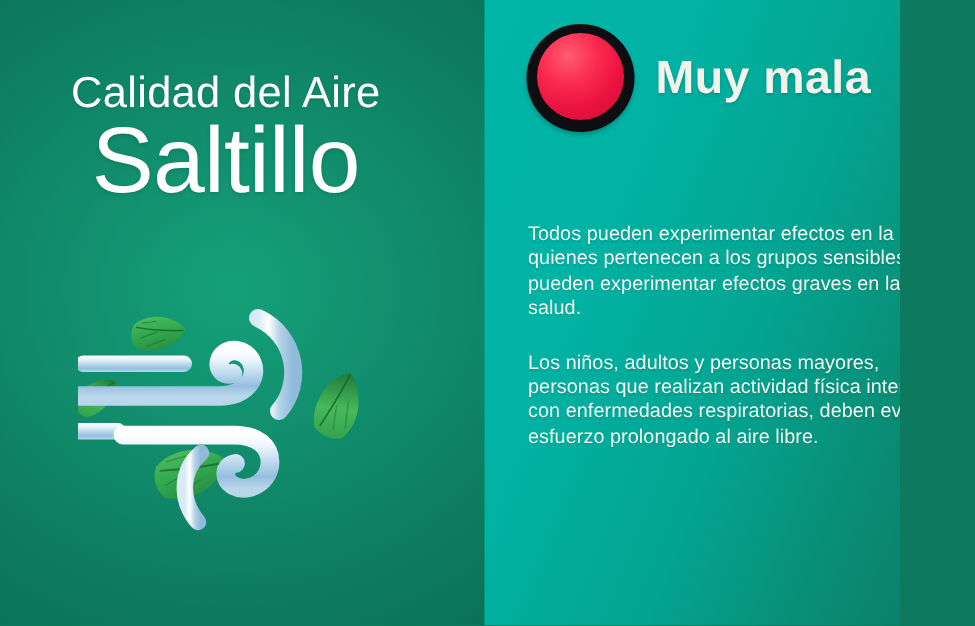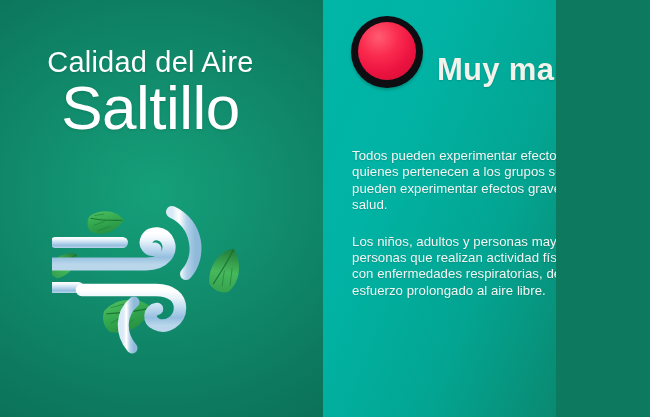"Calidad del Aire" #card { width: 556px -> 600px }
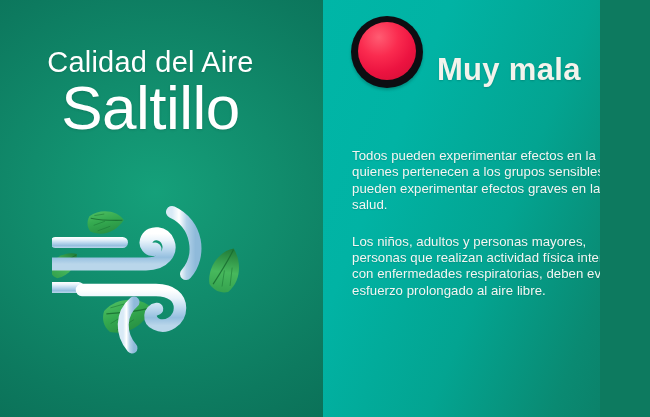"Muy mala" #status-row { align-items: flex-end -> center }
